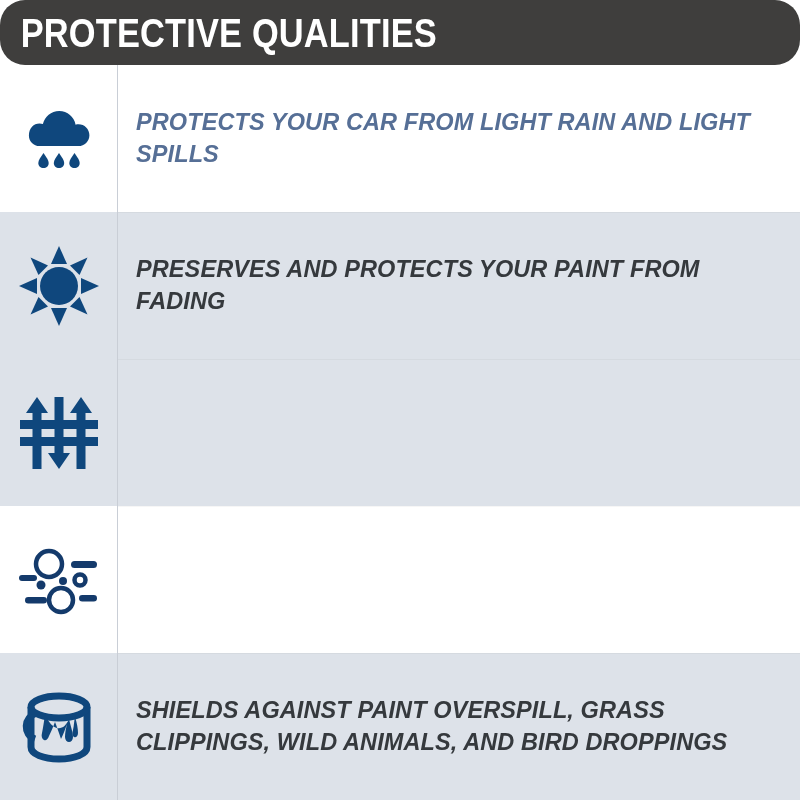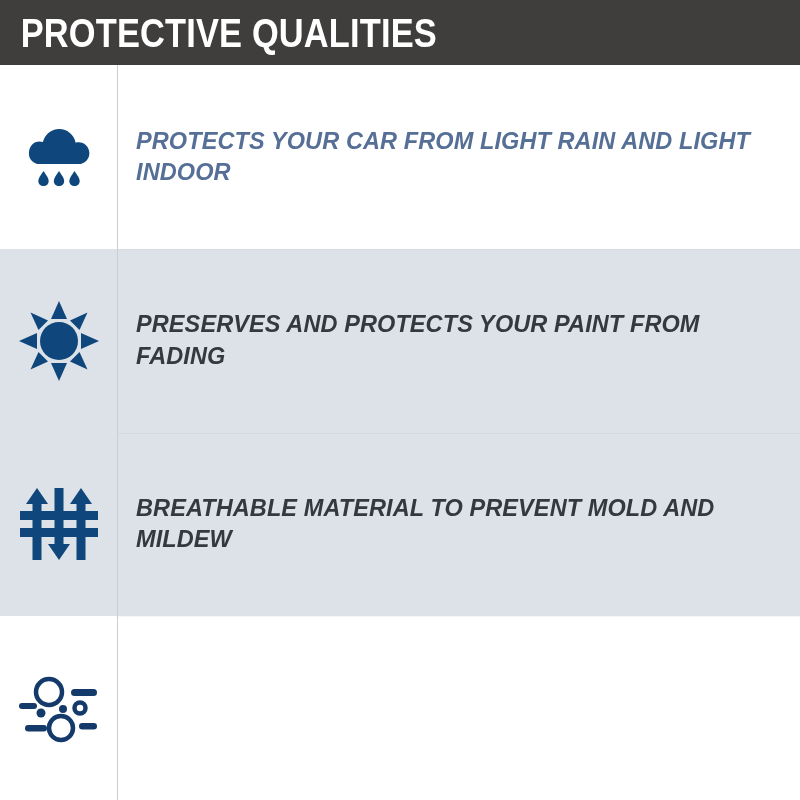"PROTECTIVE QUALITIES" .header-bar { border-radius: none -> 25px }
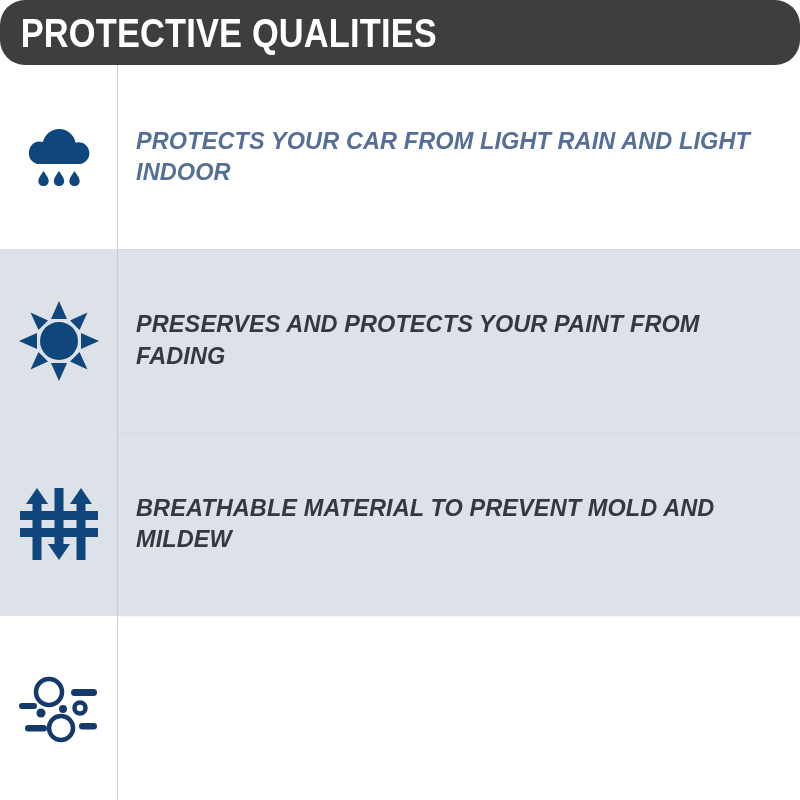"PROTECTS YOUR CAR FROM LIGHT" p.feature-text { text: INDOOR -> SPILLS }
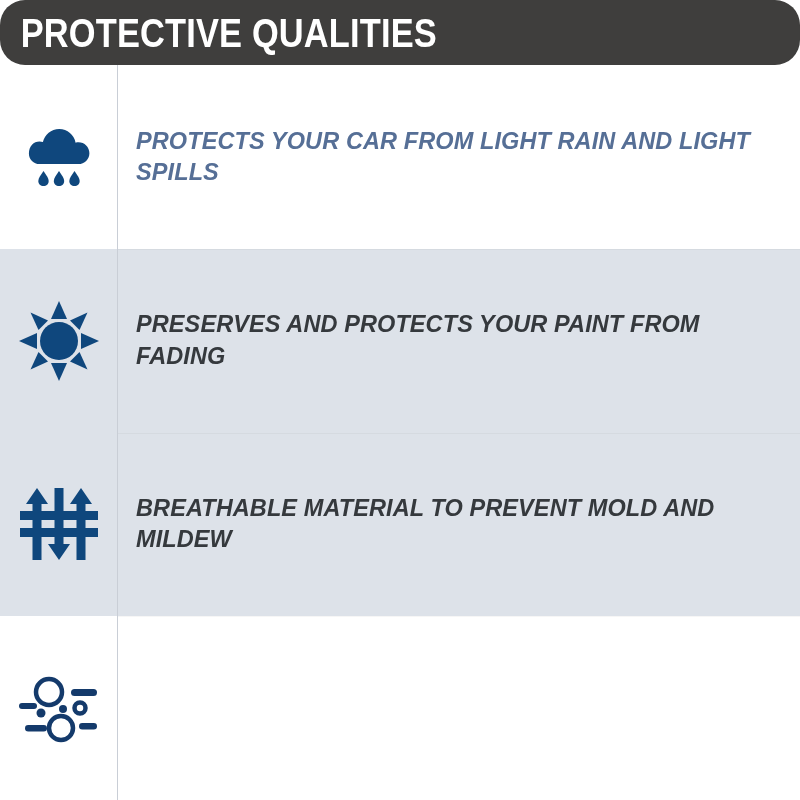"BREATHABLE MATERIAL TO PREVENT MOLD" div.text-cell { html: <div> <p>BREATHABLE MATERIAL TO PREVENT MOLD AND MILDEW</p> </div> -> none }
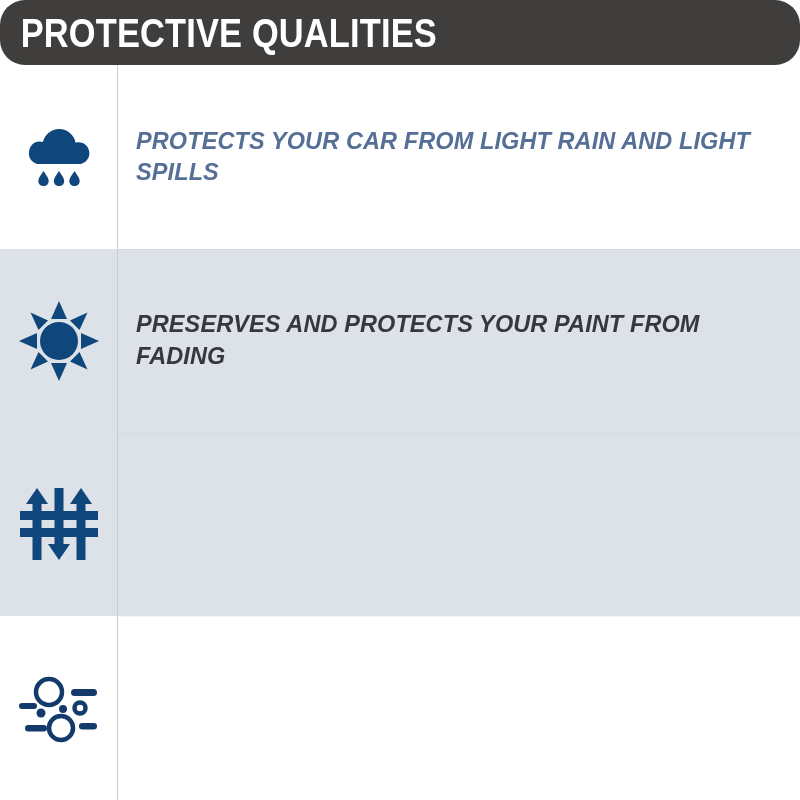"SHIELDS AGAINST PAINT OVERSPILL, GRASS" div.row { html: none -> <div> <div> <svg> <g> <path></path> <path></path> <ellipse></ellipse> </g> <g> <path></path> <path></path> </g> </svg> </div> <div> <p>SHIELDS AGAINST PAINT OVERSPILL, GRASS CLIPPINGS, WILD ANIMALS, AND BIRD DROPPINGS</p> </div> </div> }
